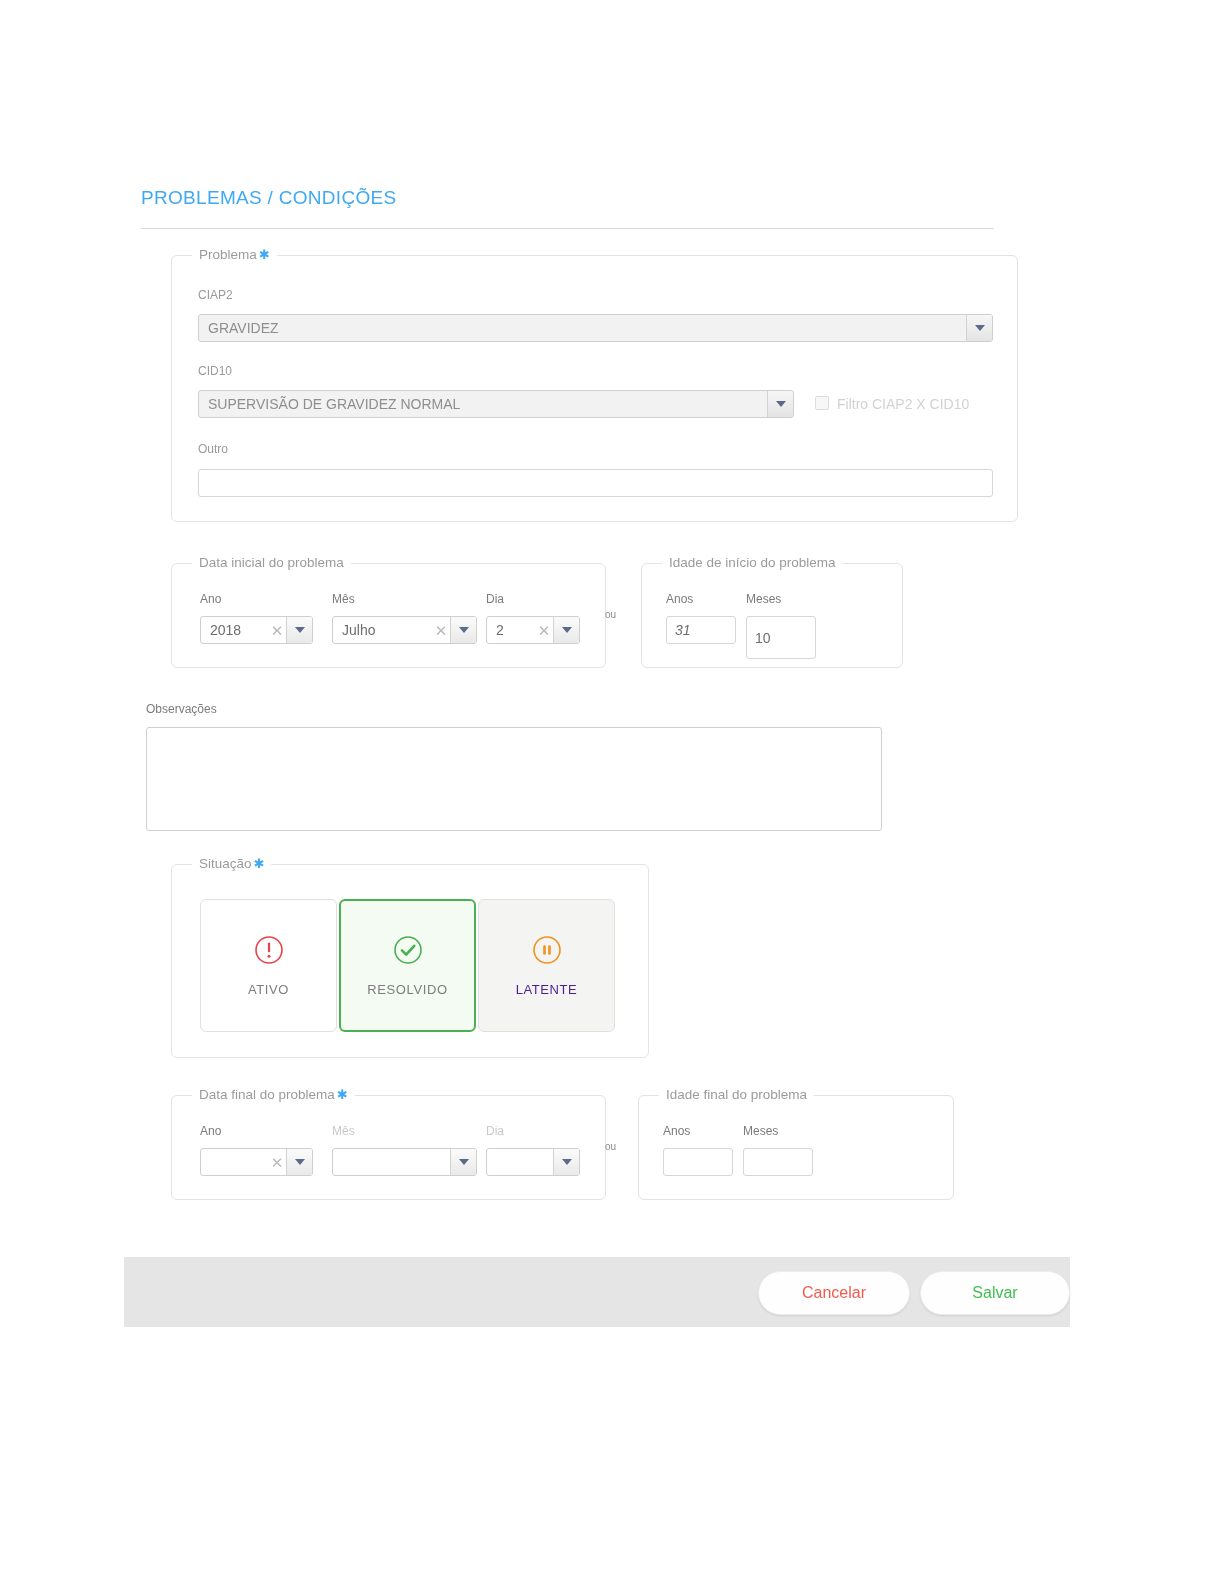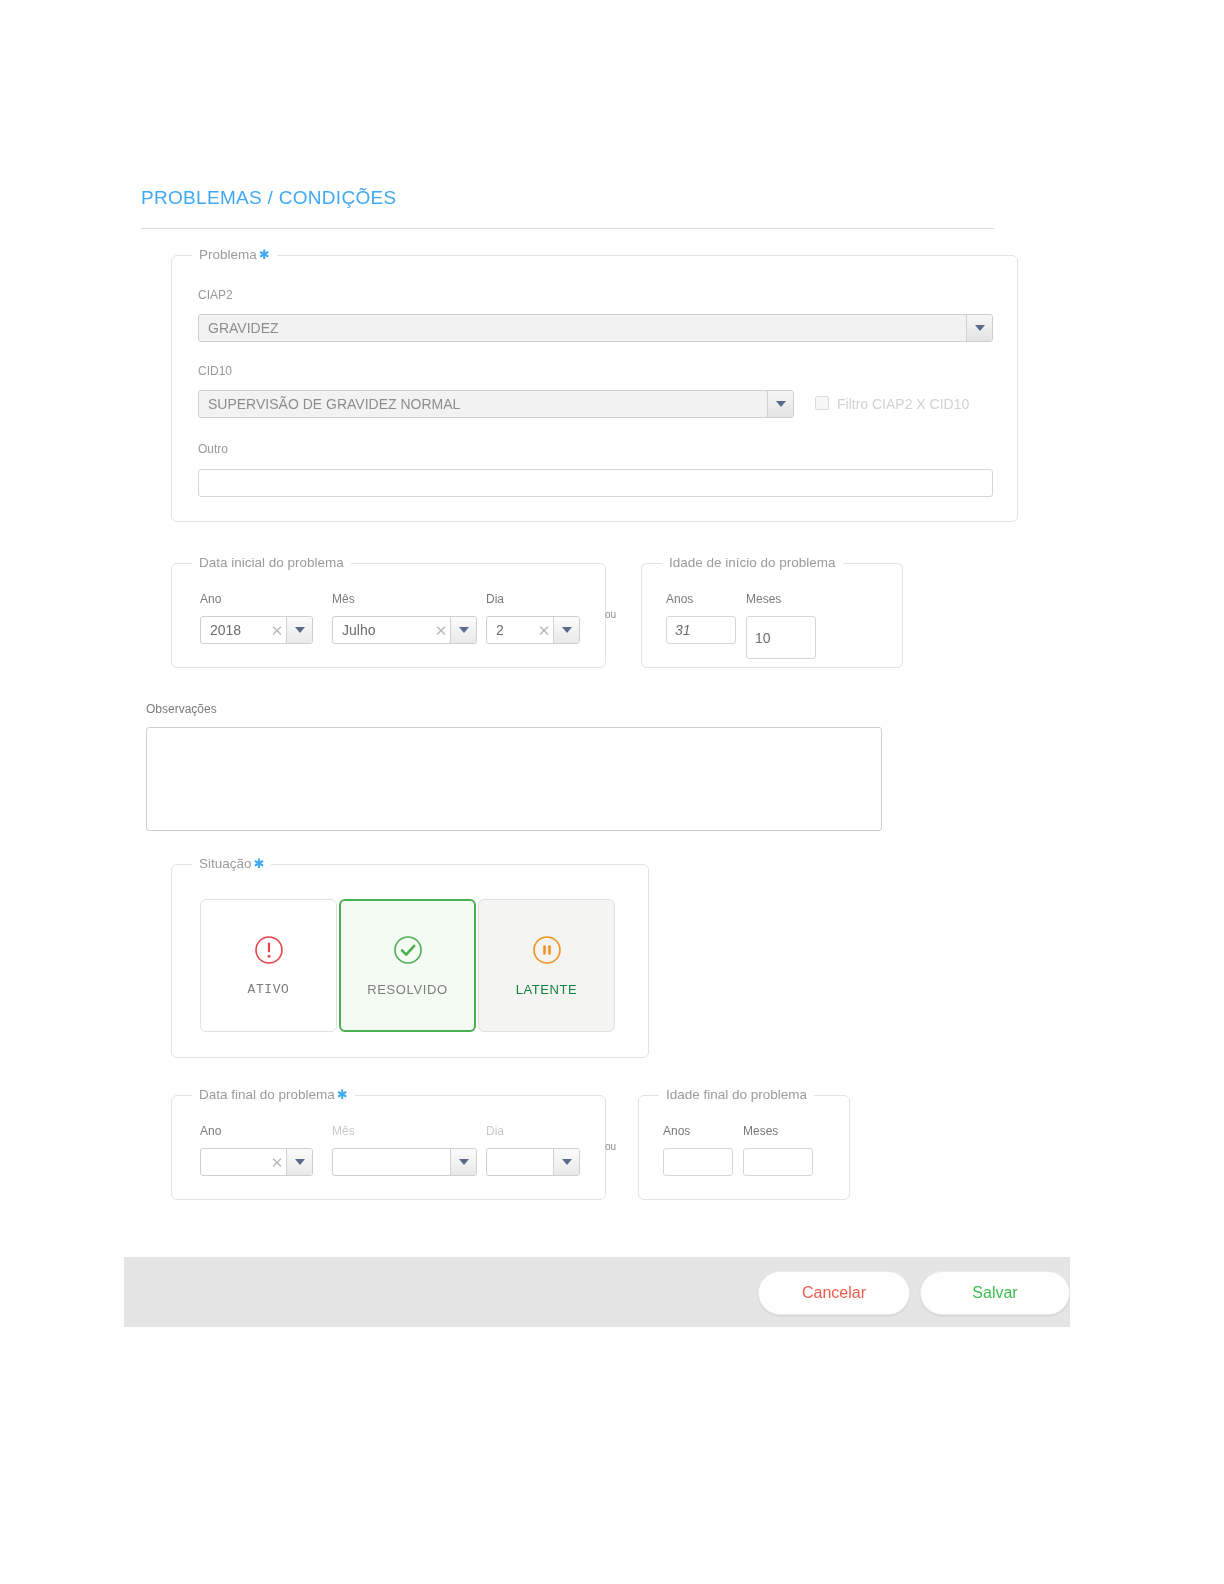"ATIVO" div.card { font-family: Liberation Mono, monospace -> none }
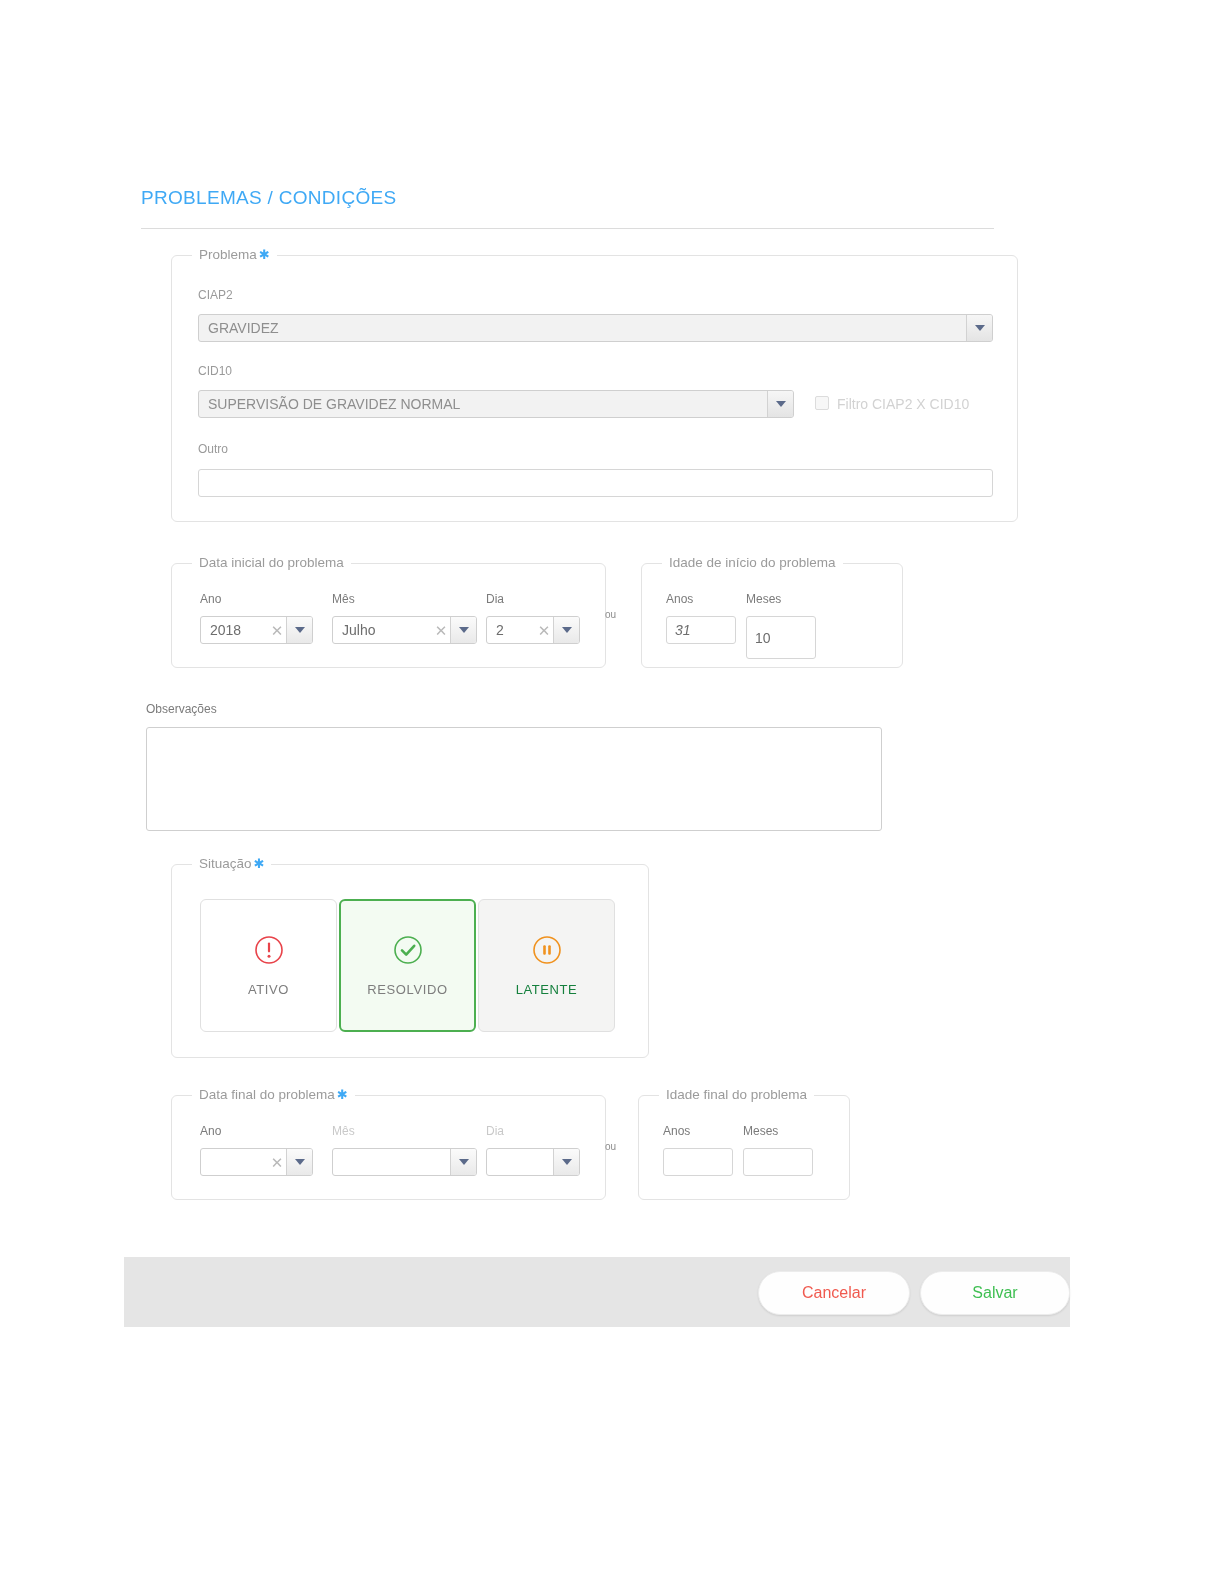"LATENTE" .card.inactive .card-lbl { color: #15803d -> #4c1d95 }
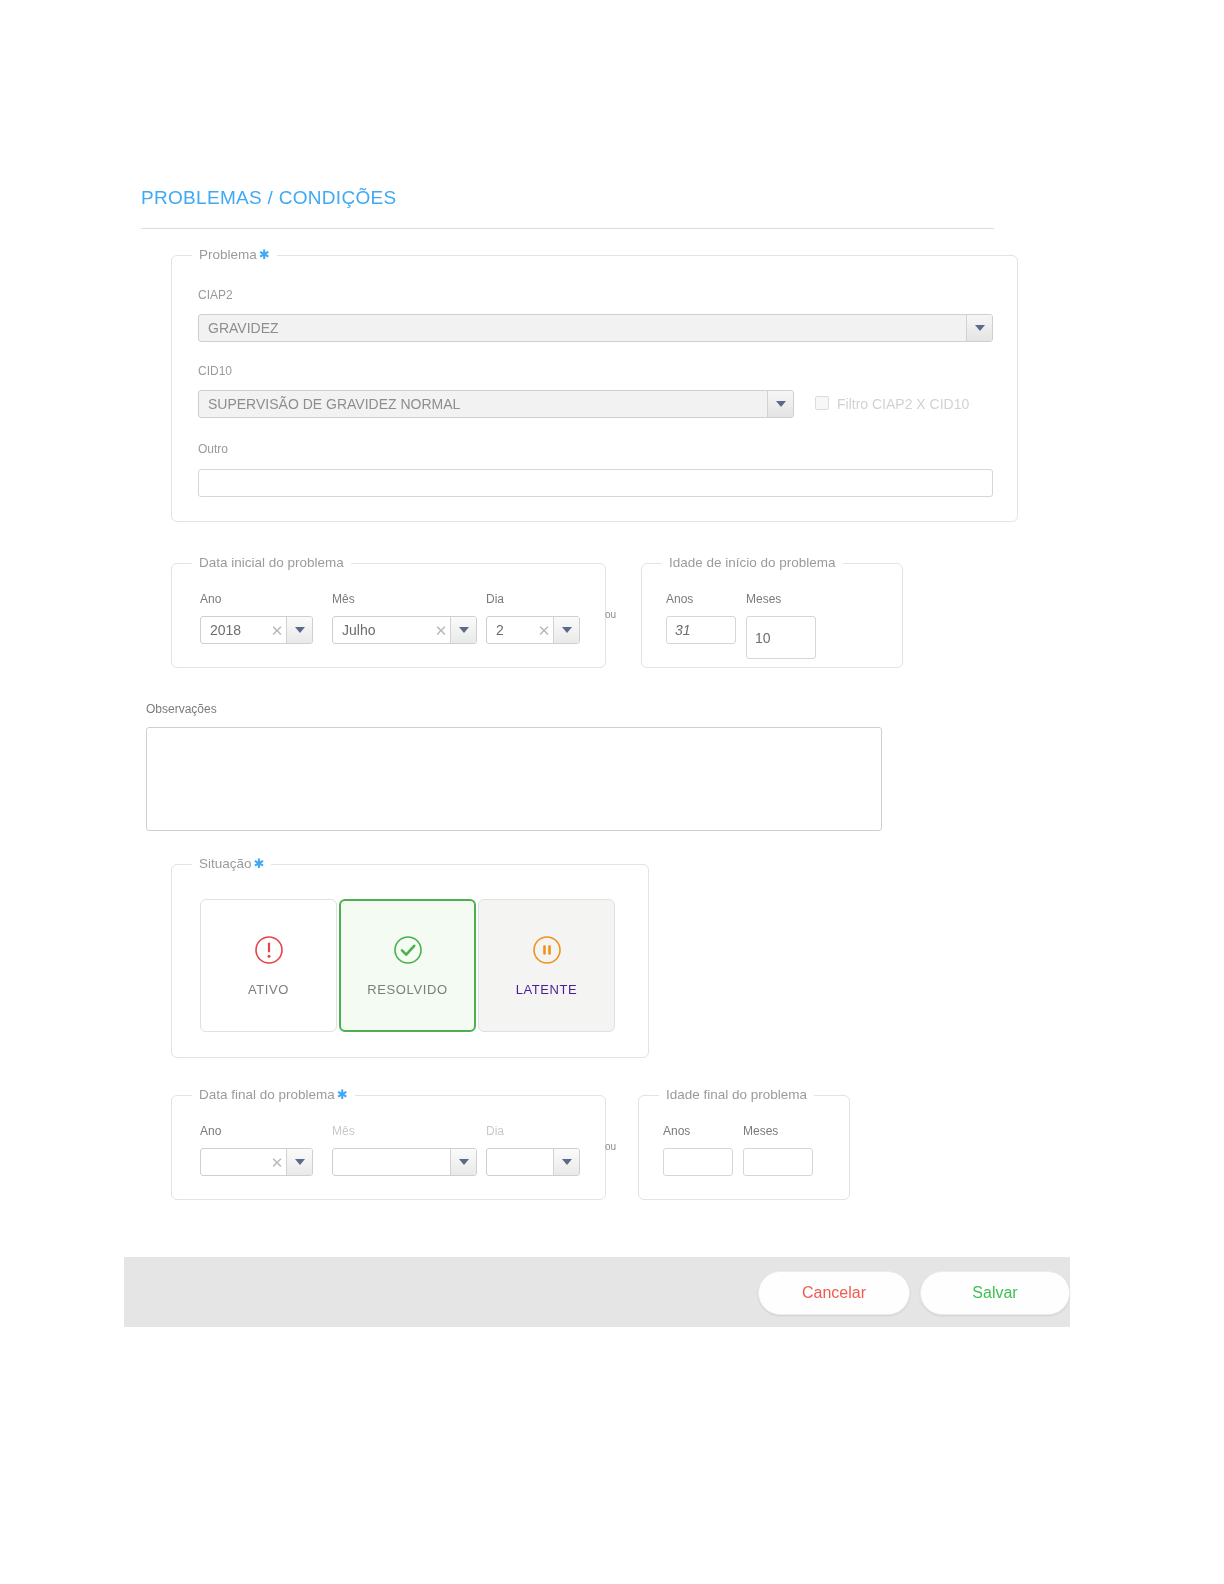"Idade final do problema" div.fs { width: 212px -> 316px }
